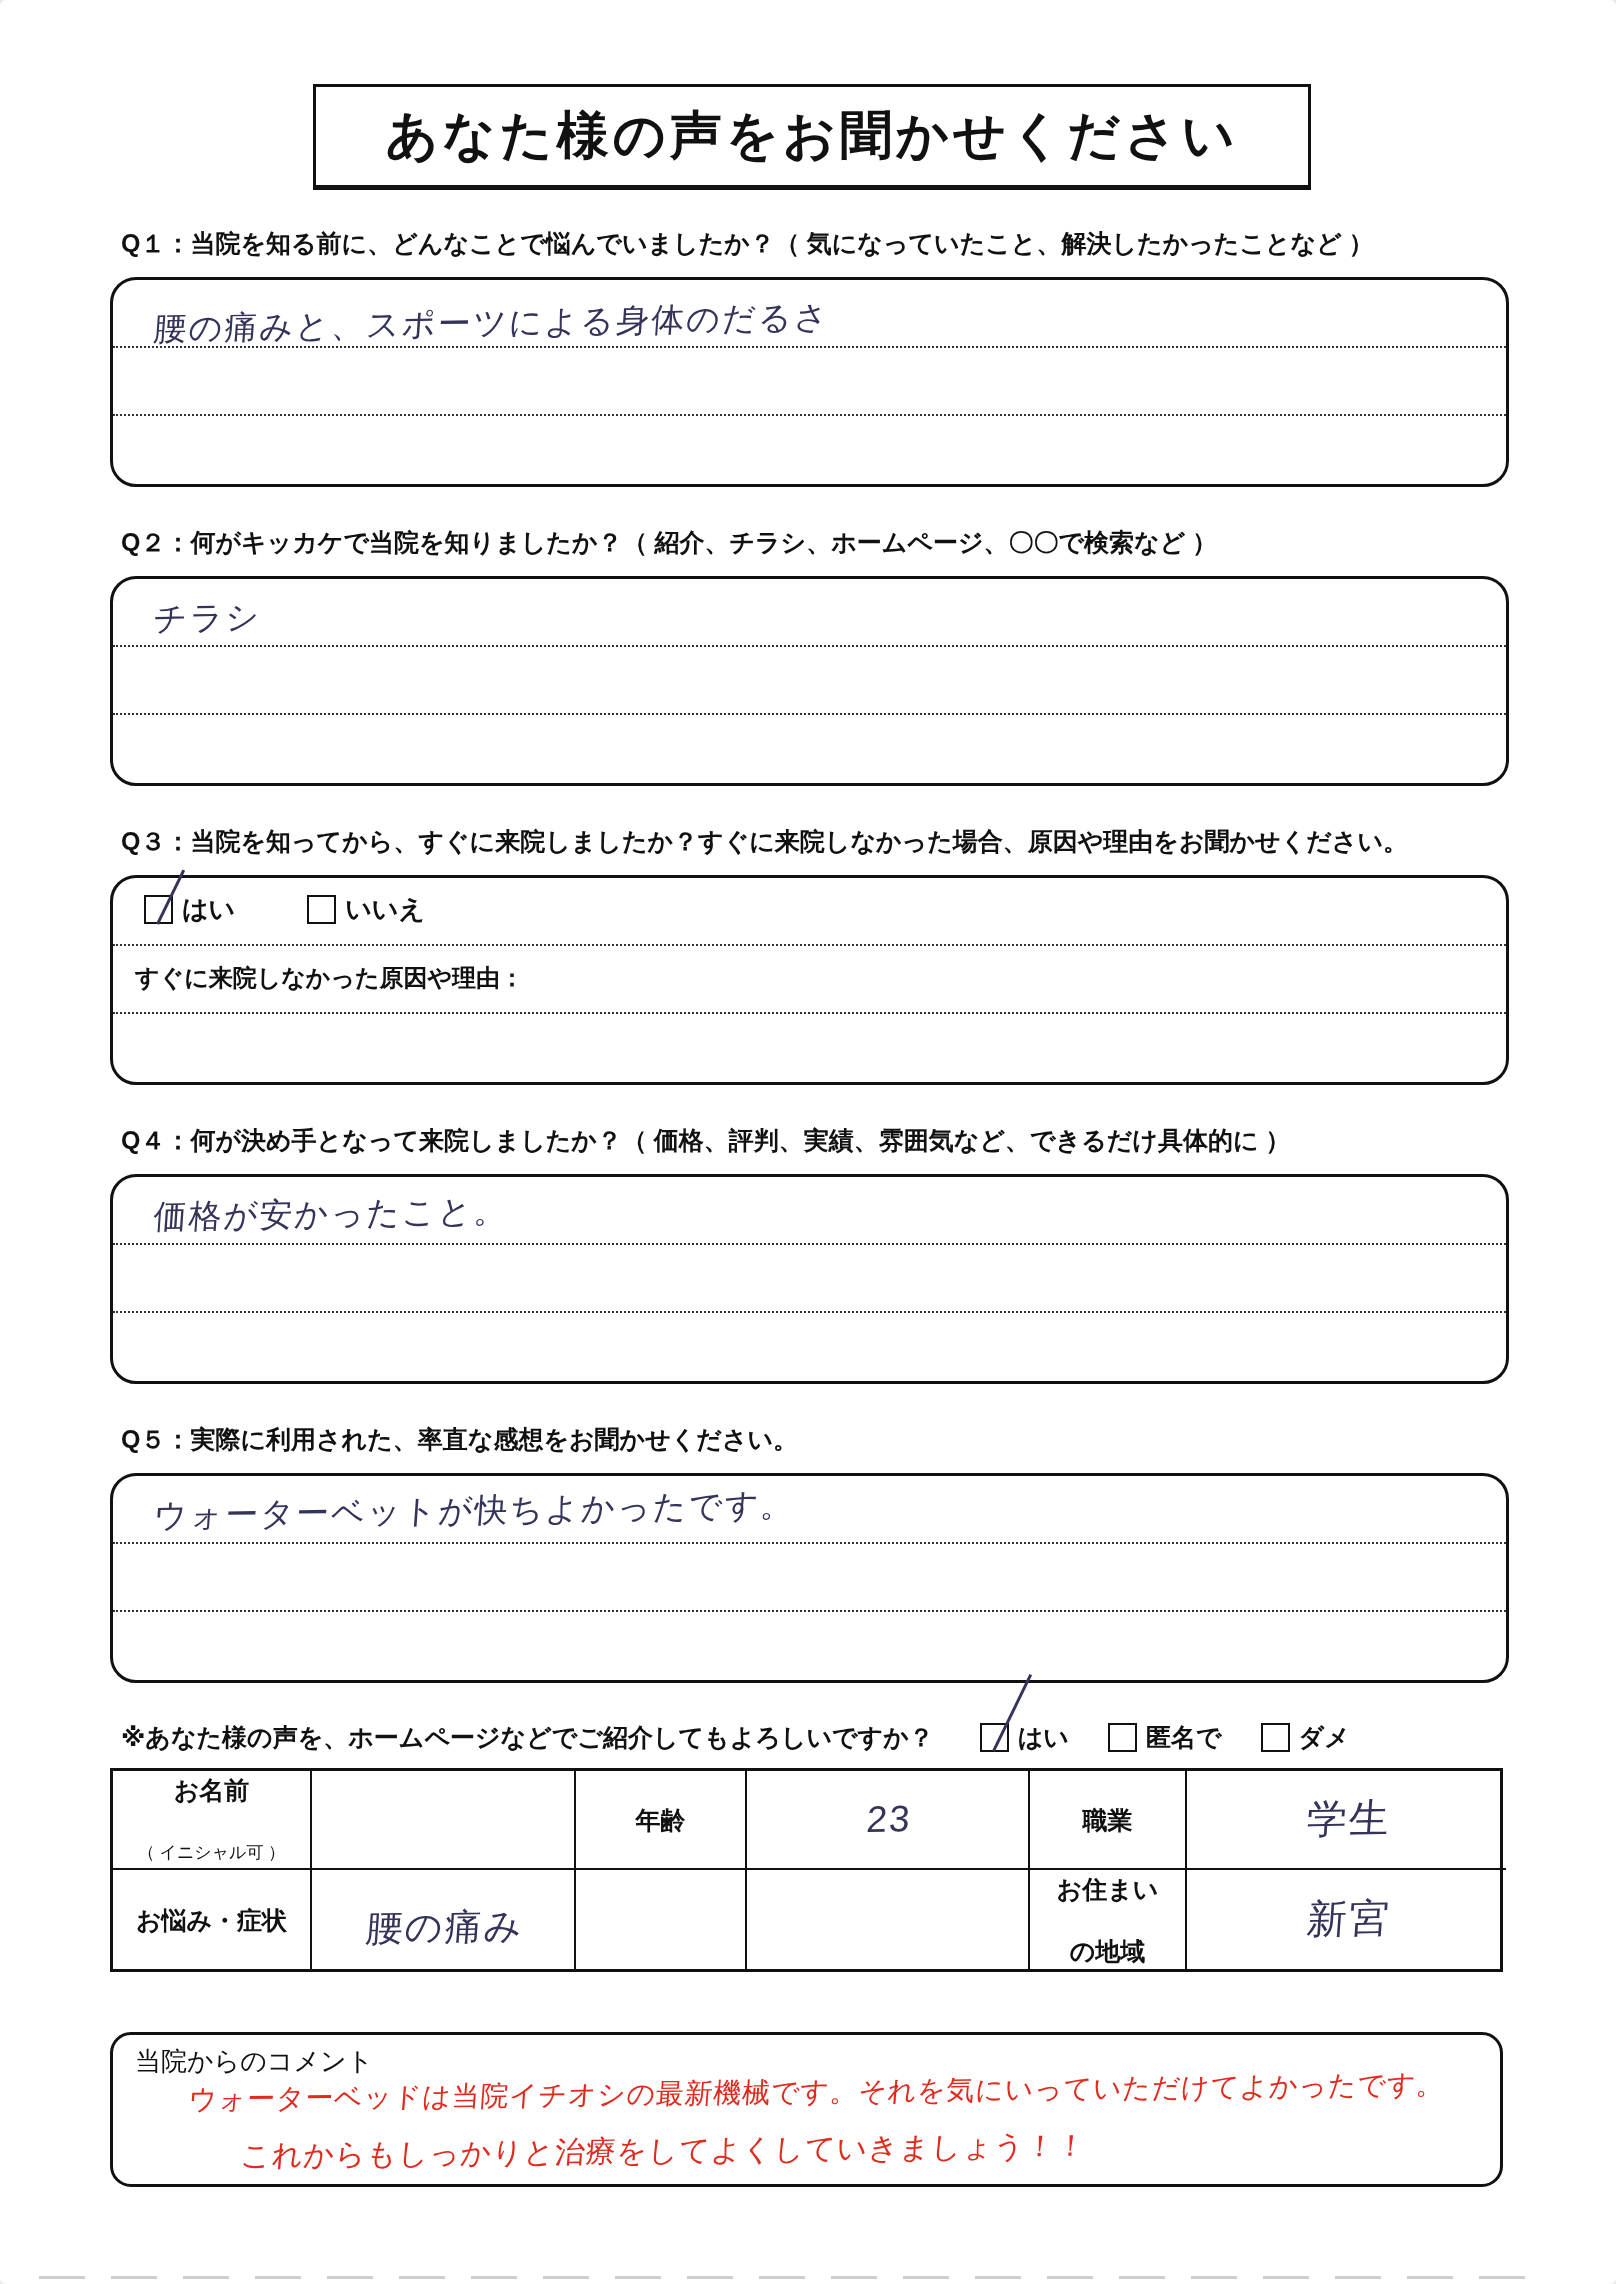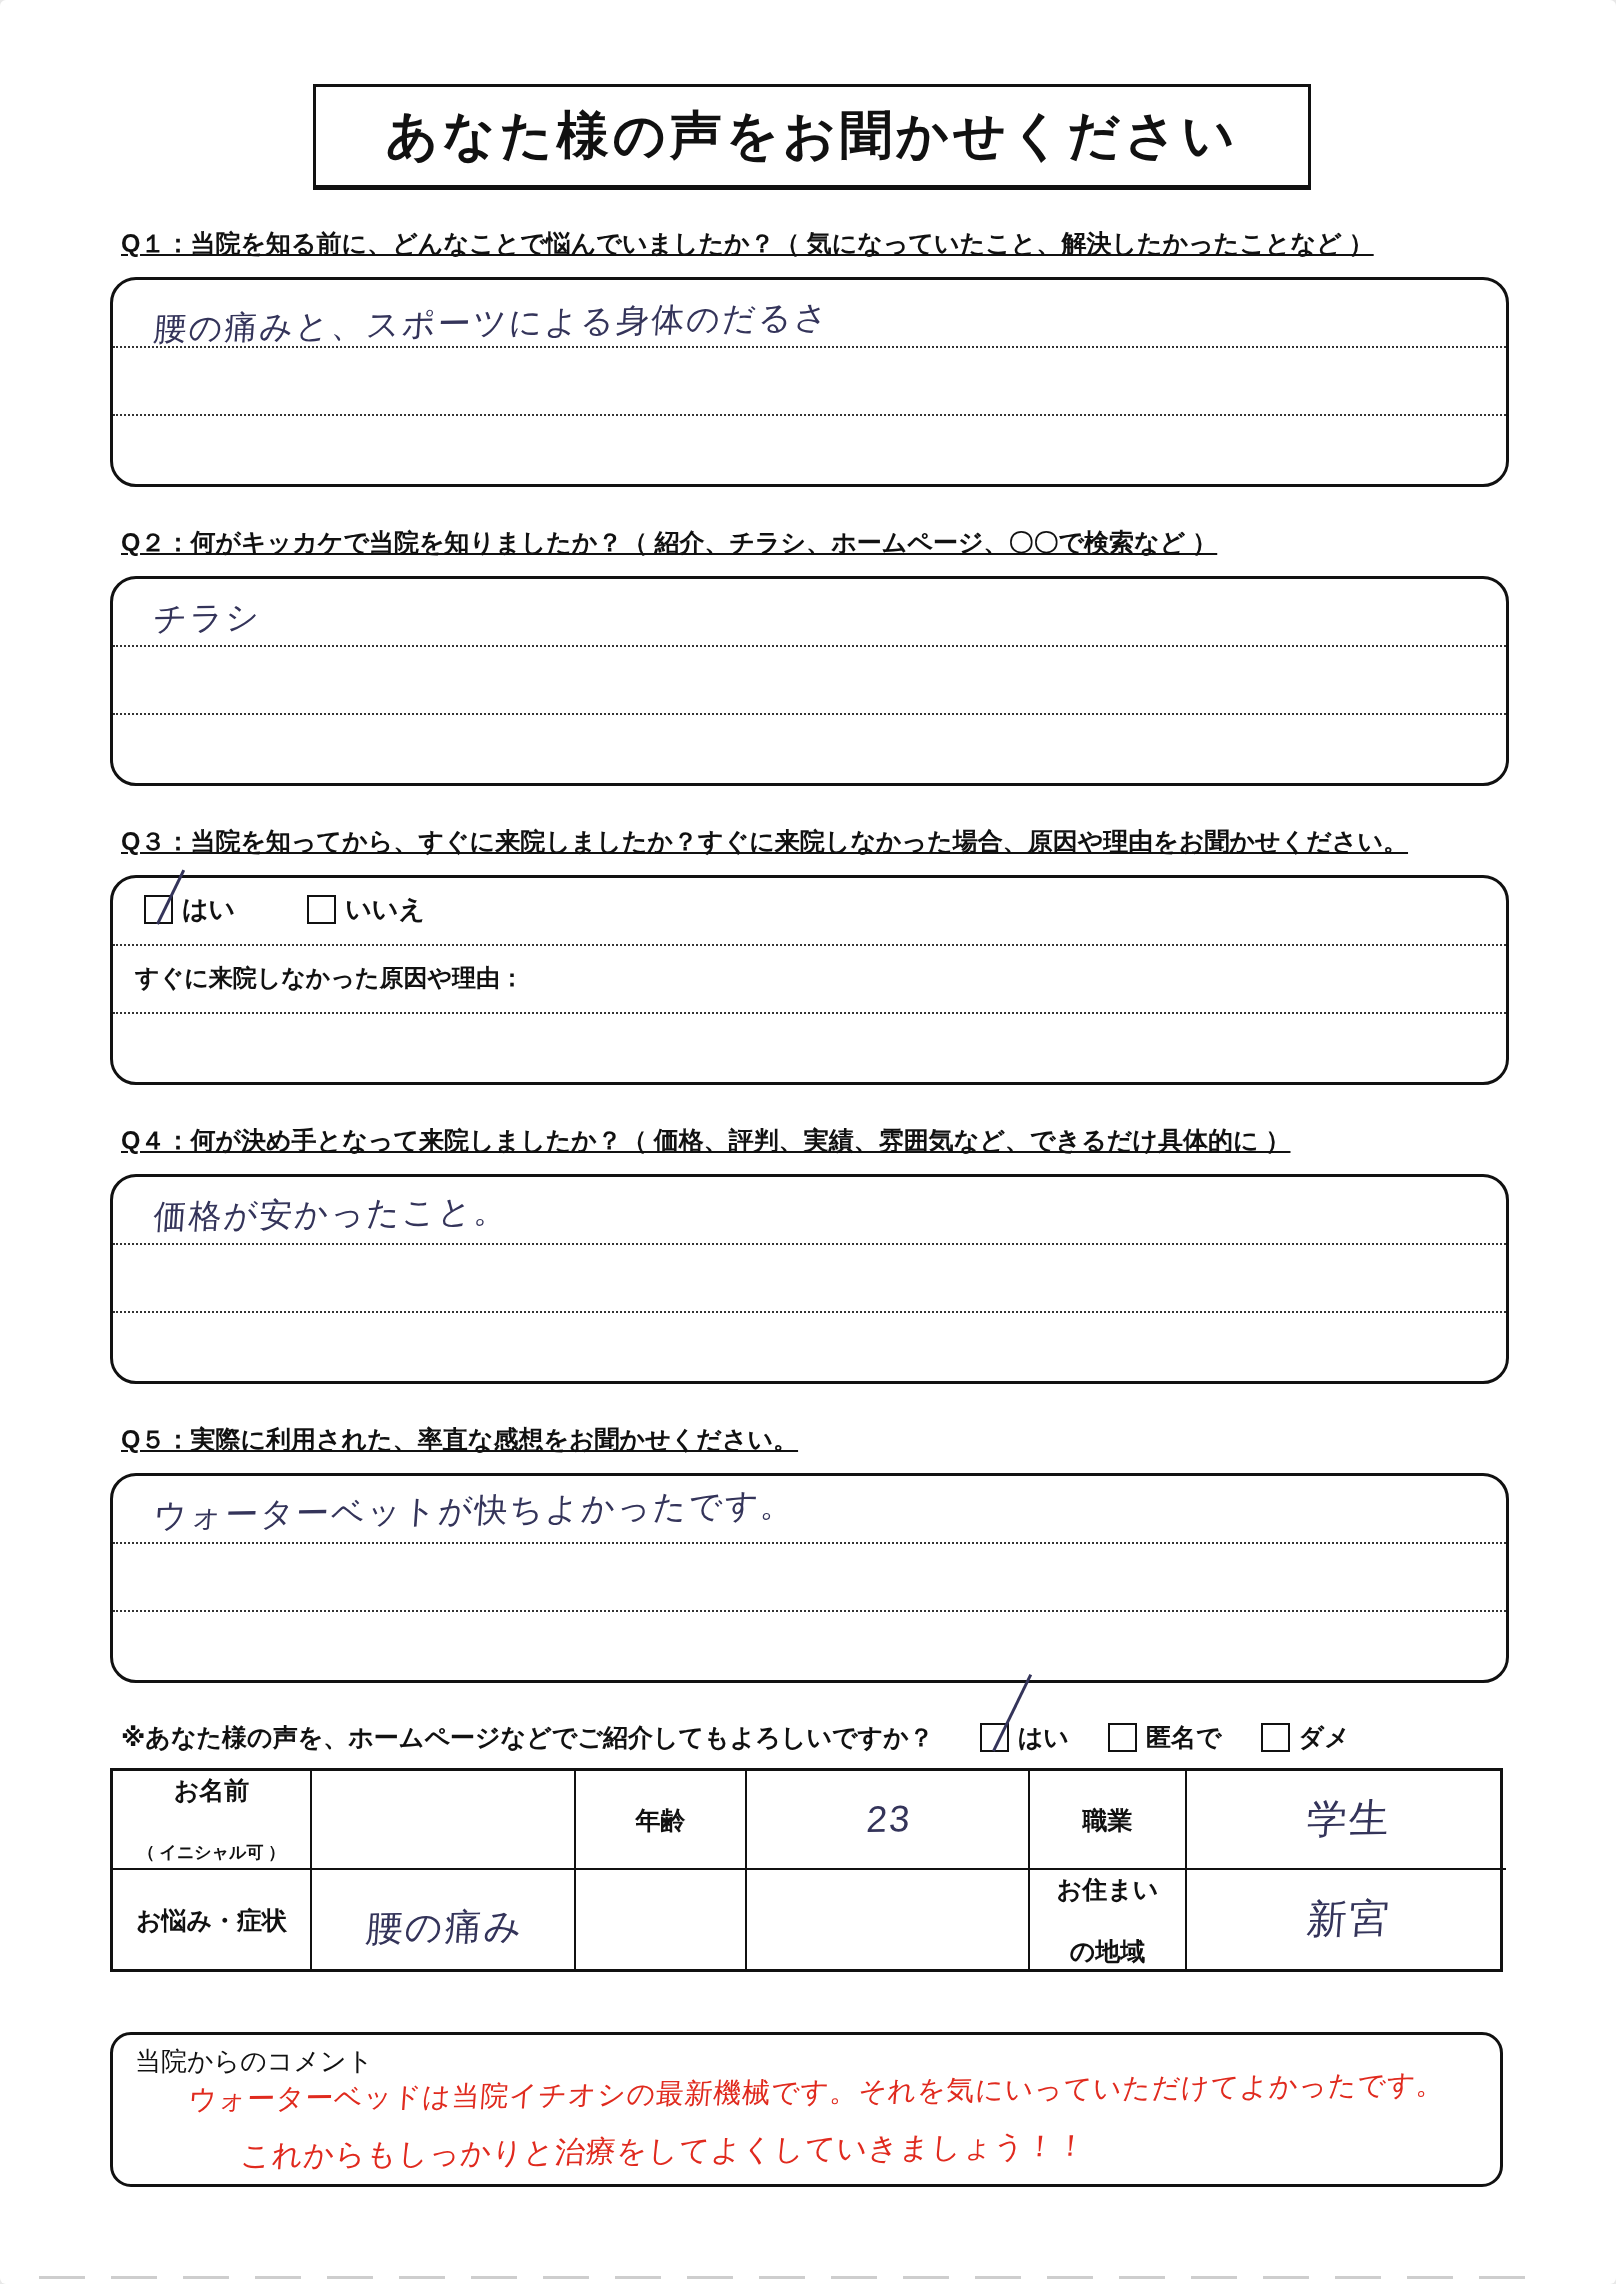"Q１：当院を知る前に、どんなことで悩んでいましたか？（" .q-label { text-decoration: underline -> none }
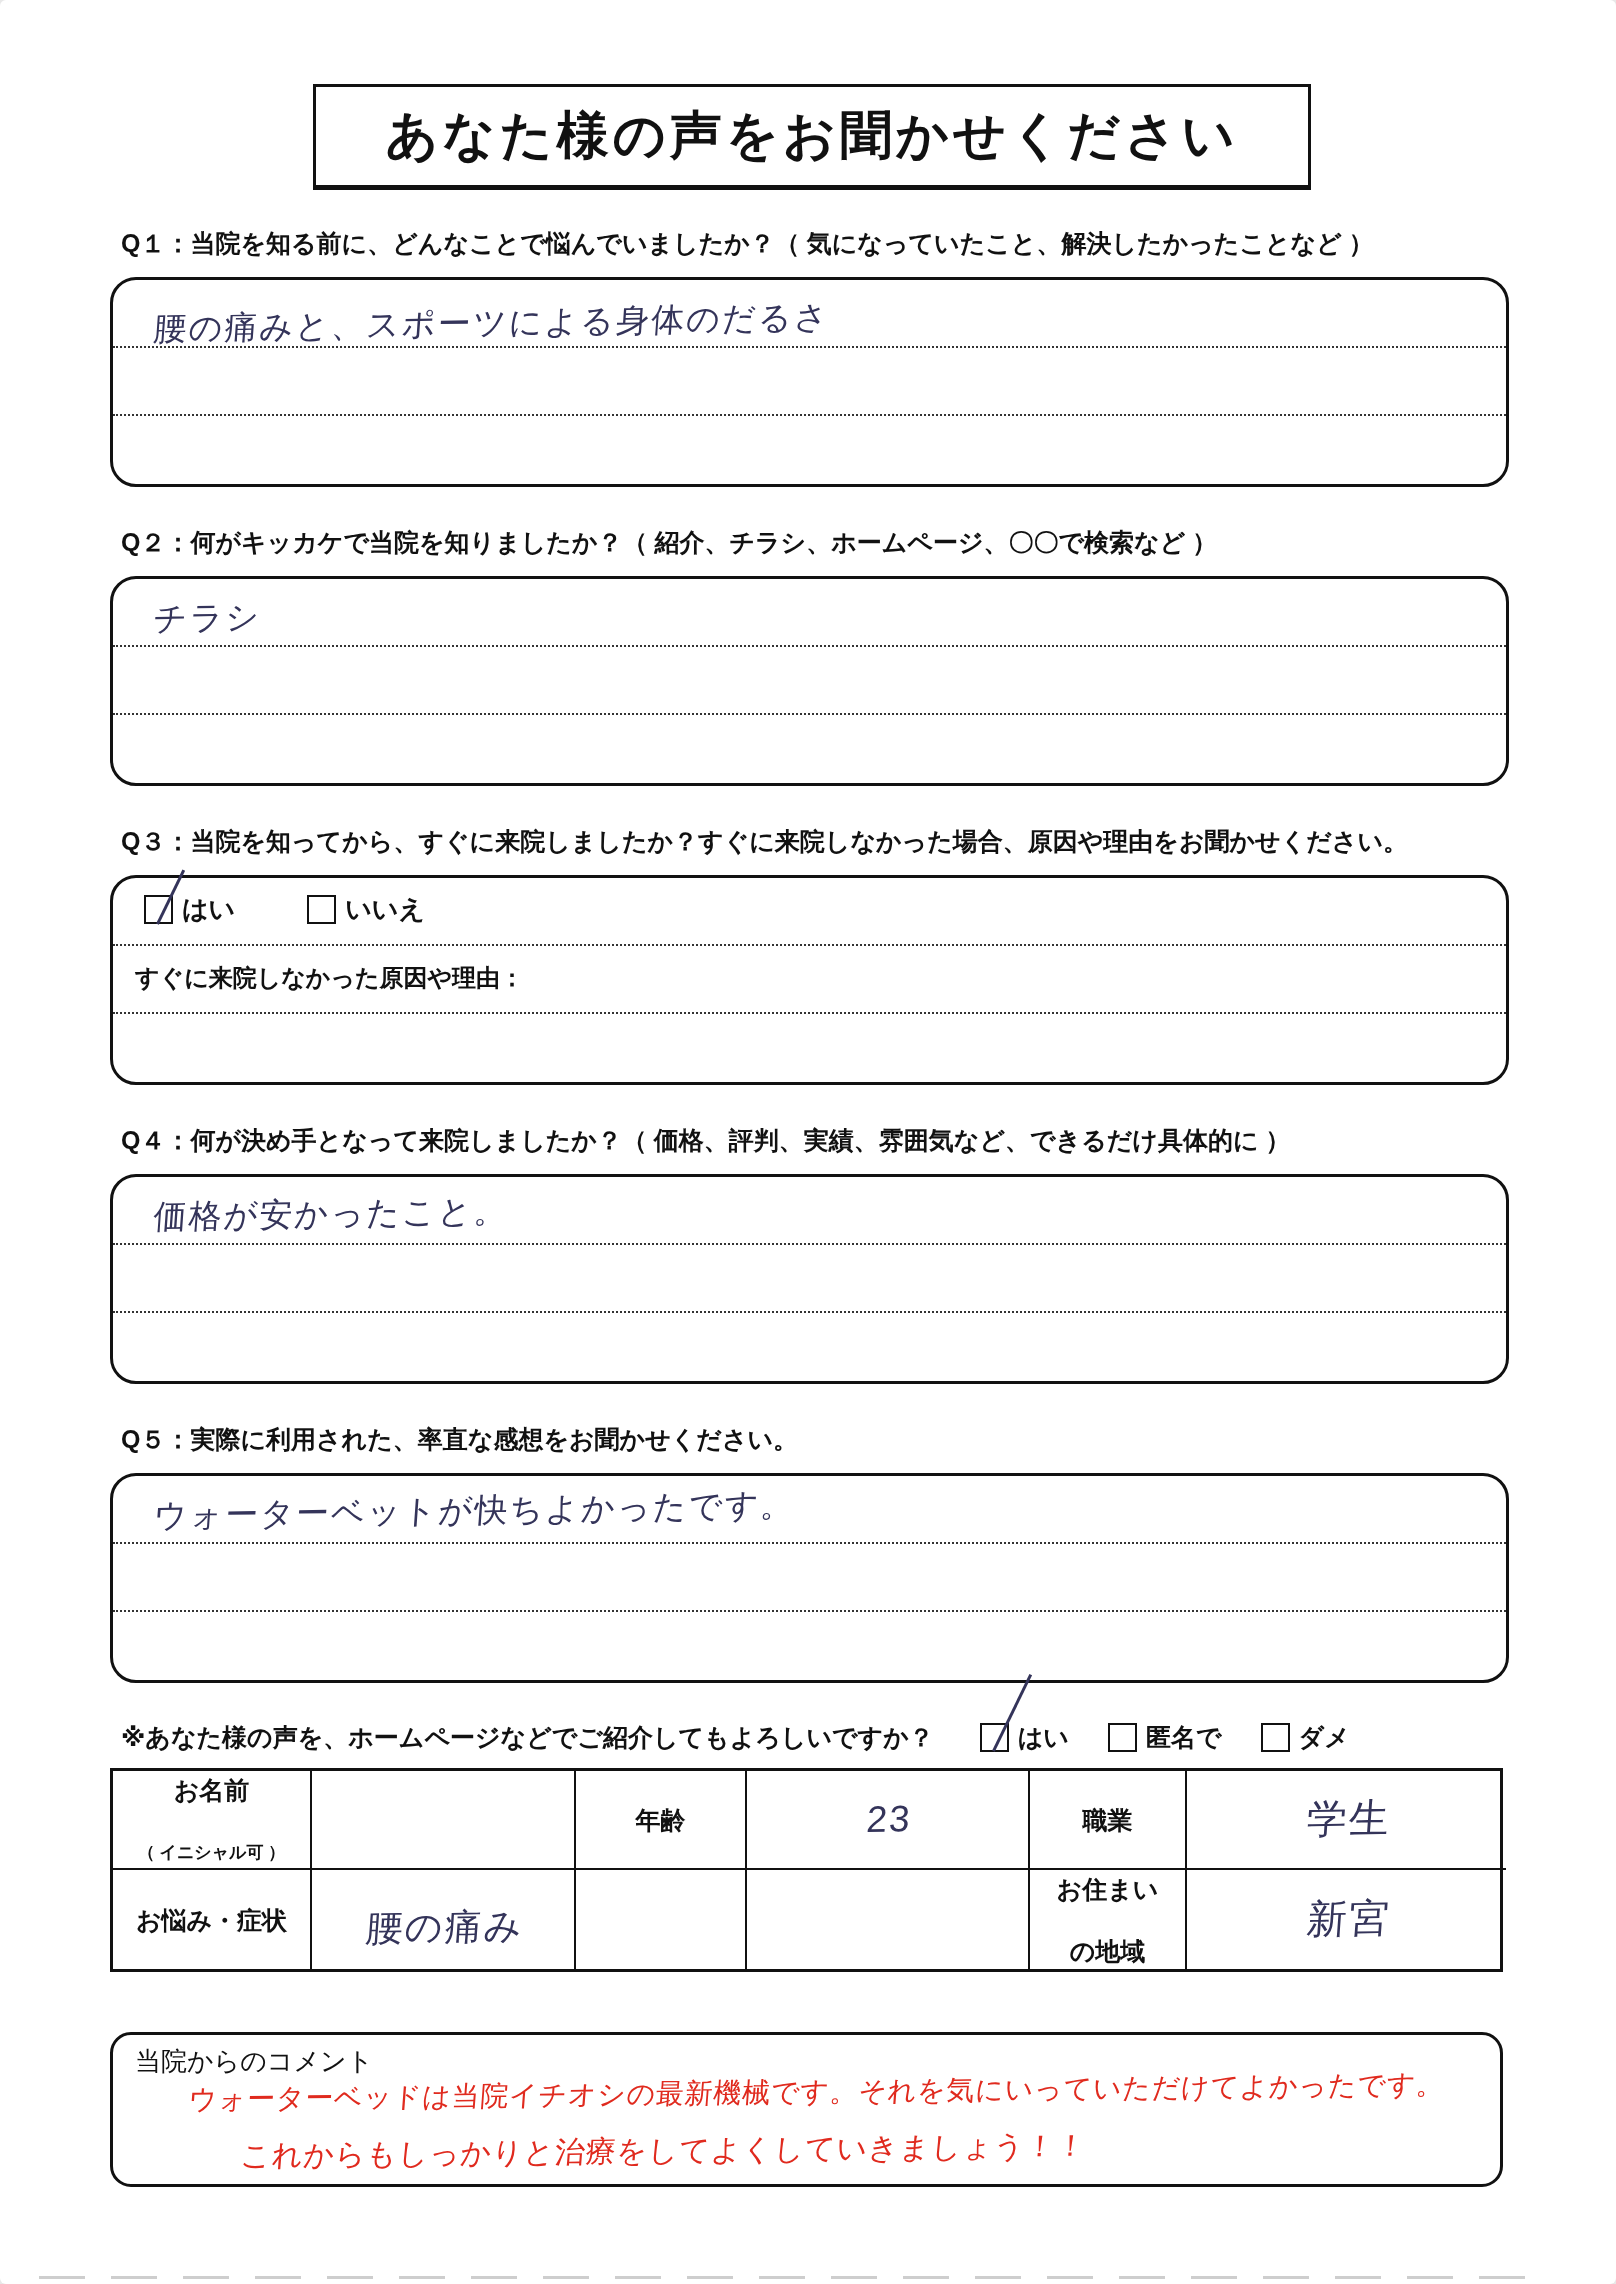"（ イニシャル可 ）" .cell .sub { font-weight: bold -> normal }
